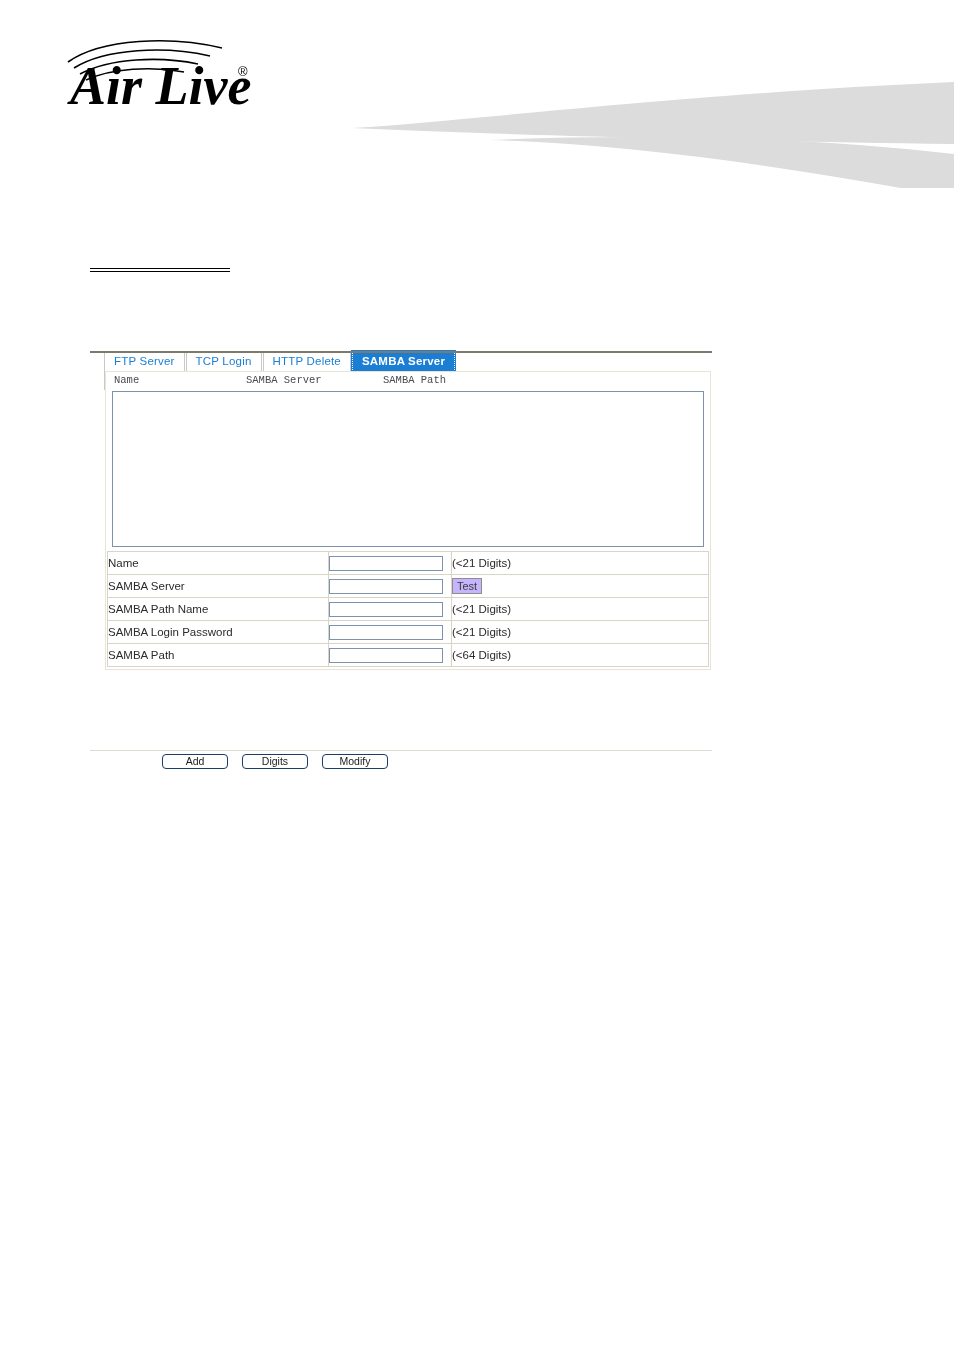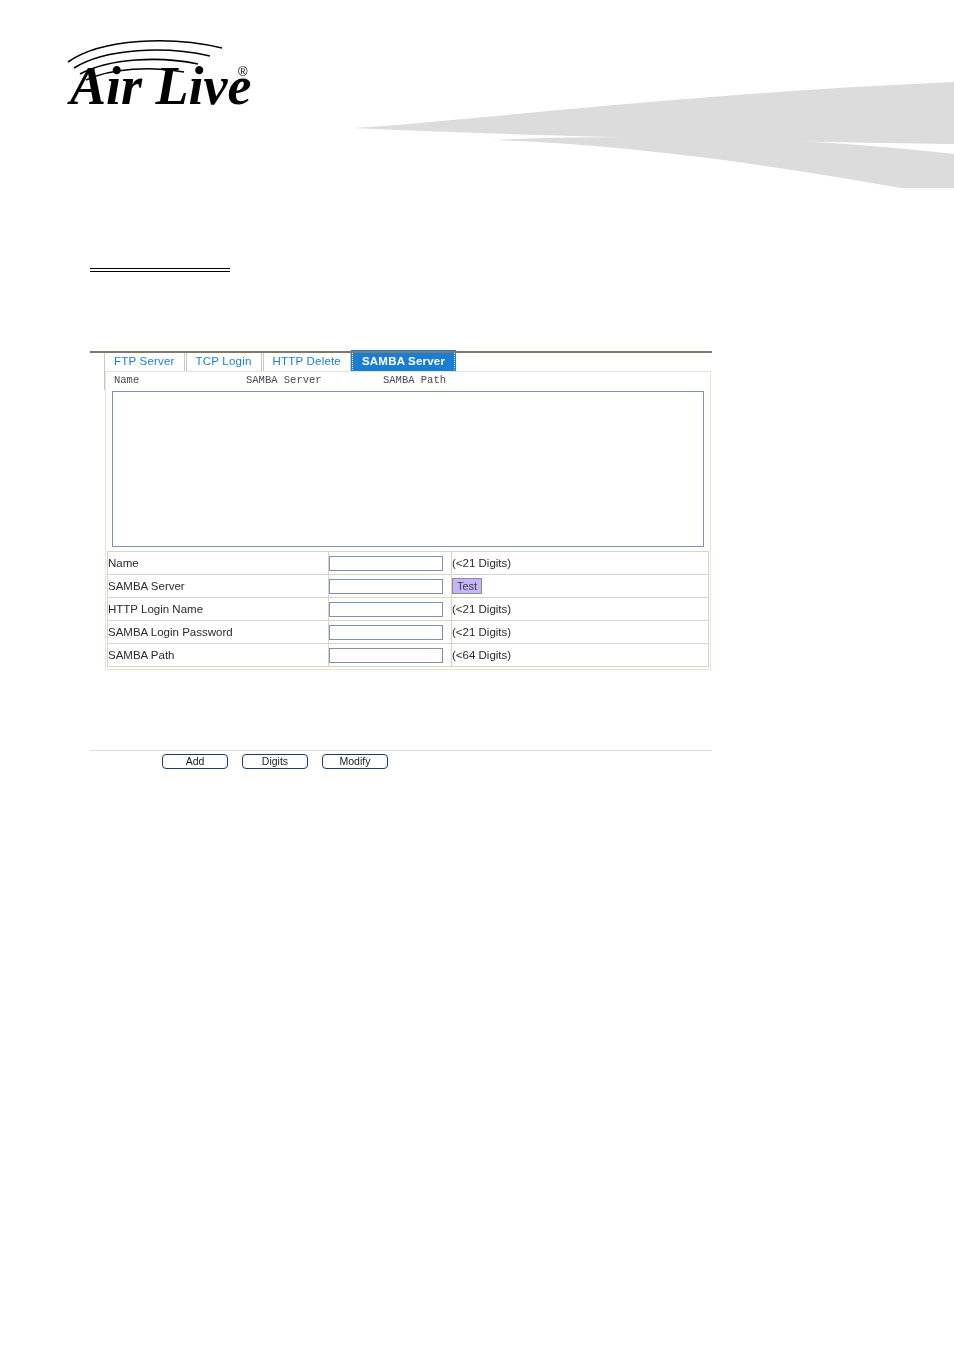"HTTP Login Name" td.lbl { text: HTTP Login -> SAMBA Path }
